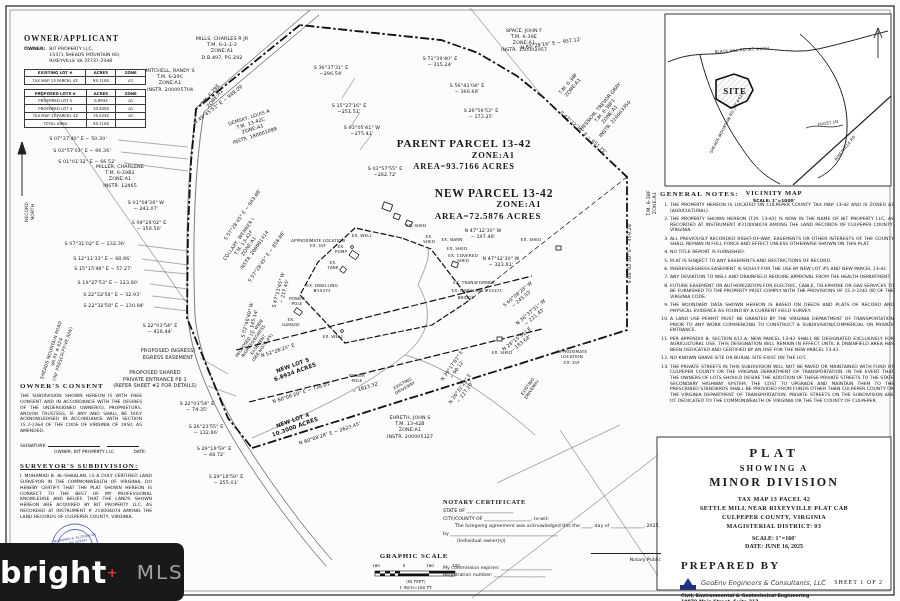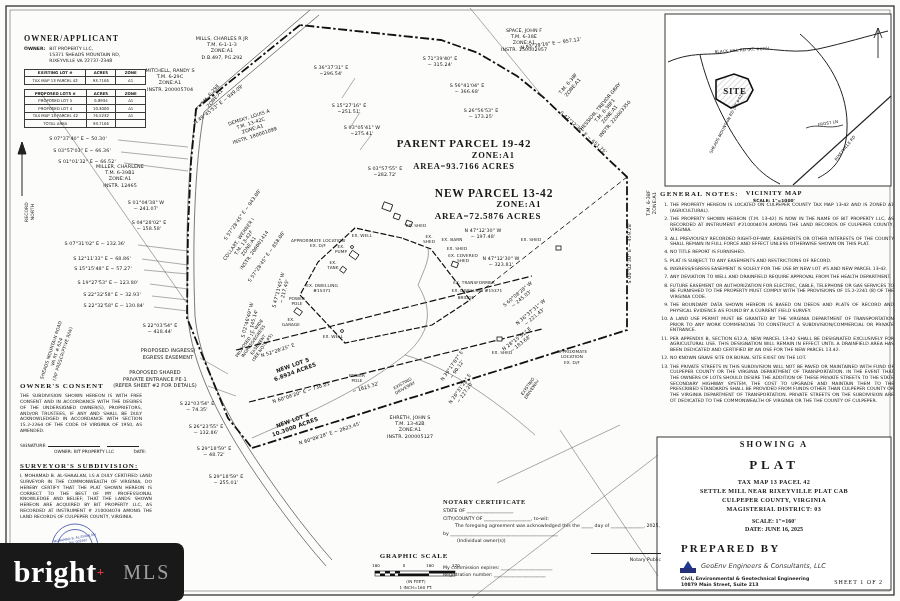"PARENT PARCEL 19-42" div.dl { text: 19-42 -> 13-42 }
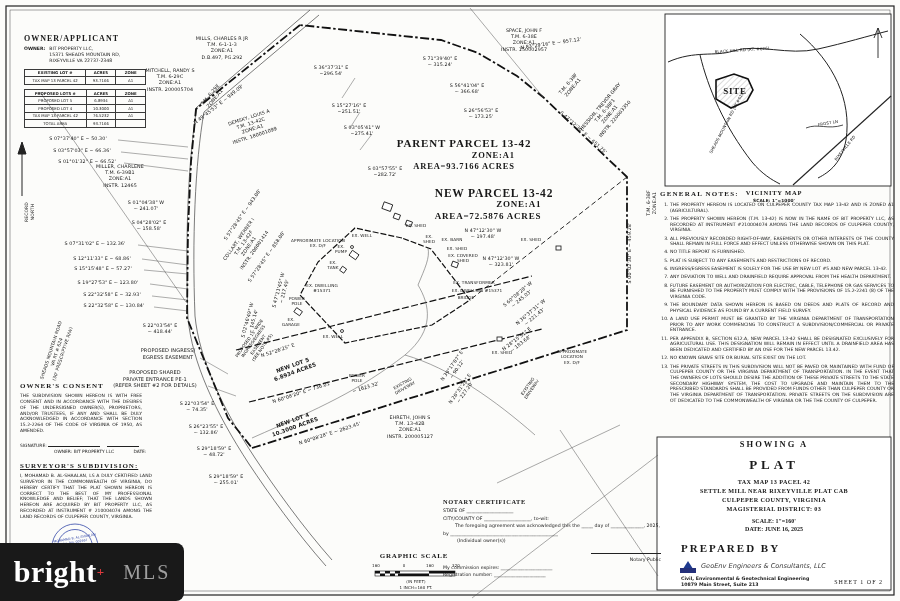"SHOWING A" div.serifhead { order: before "PLAT" -> after "PLAT" }
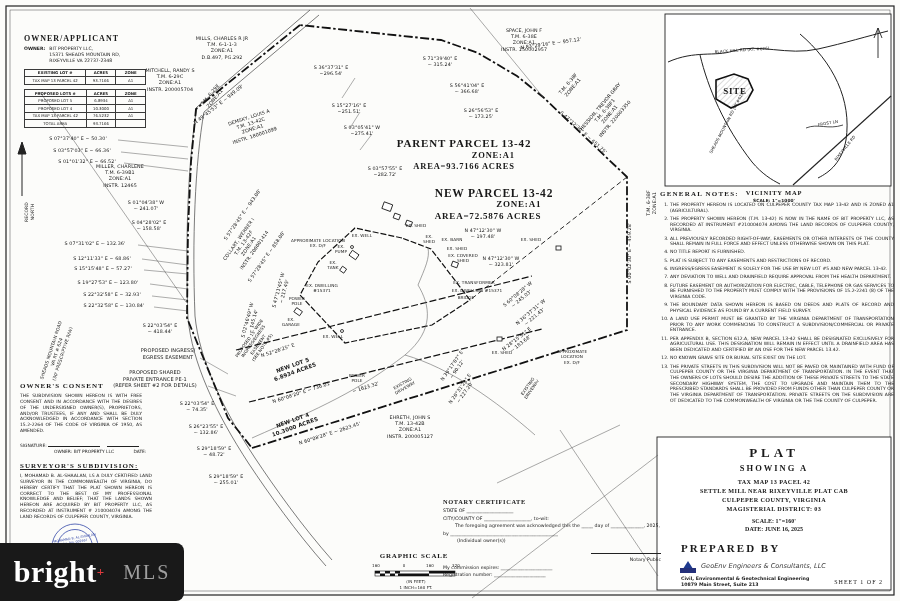"MINOR DIVISION" div.serifhead { html: none -> <div>MINOR DIVISION</div> }
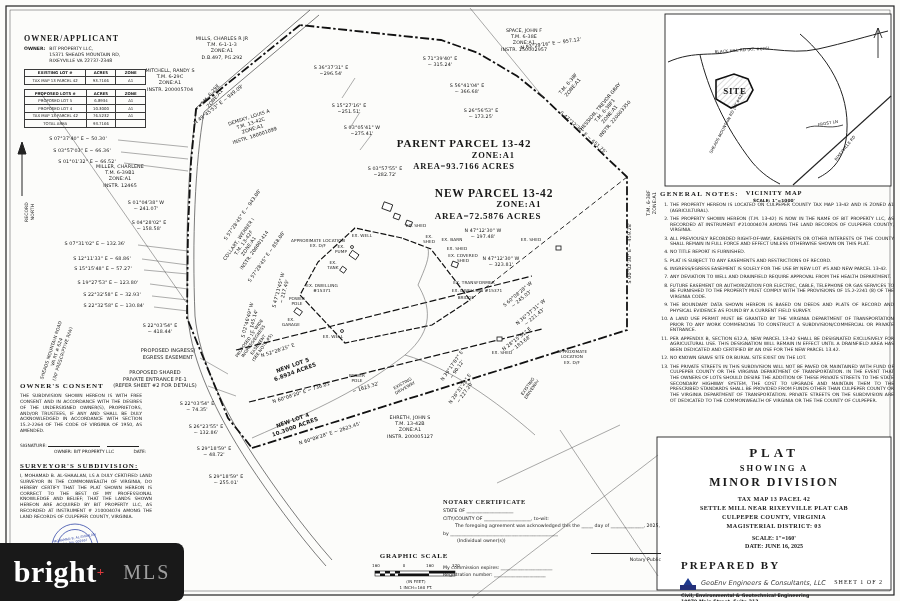"bright" #watermark { font-family: Liberation Serif, serif -> none; justify-content: center -> none }
